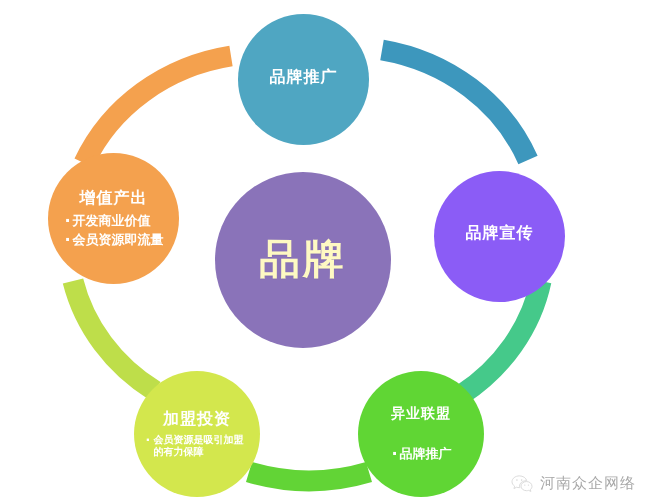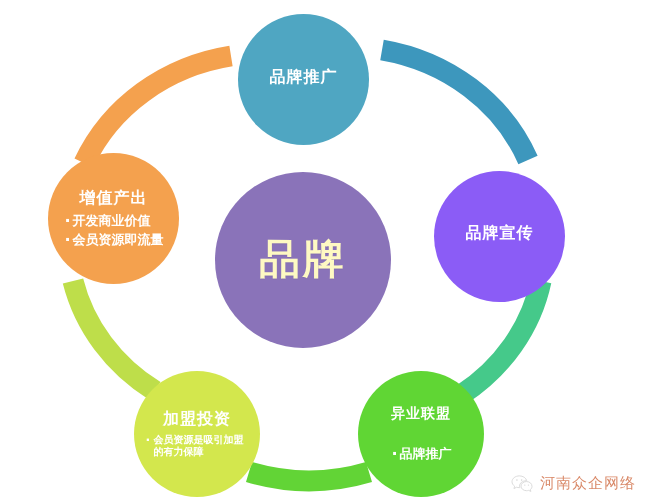"河南众企网络" #watermark .wm-text { color: #c2410c -> #737373 }
